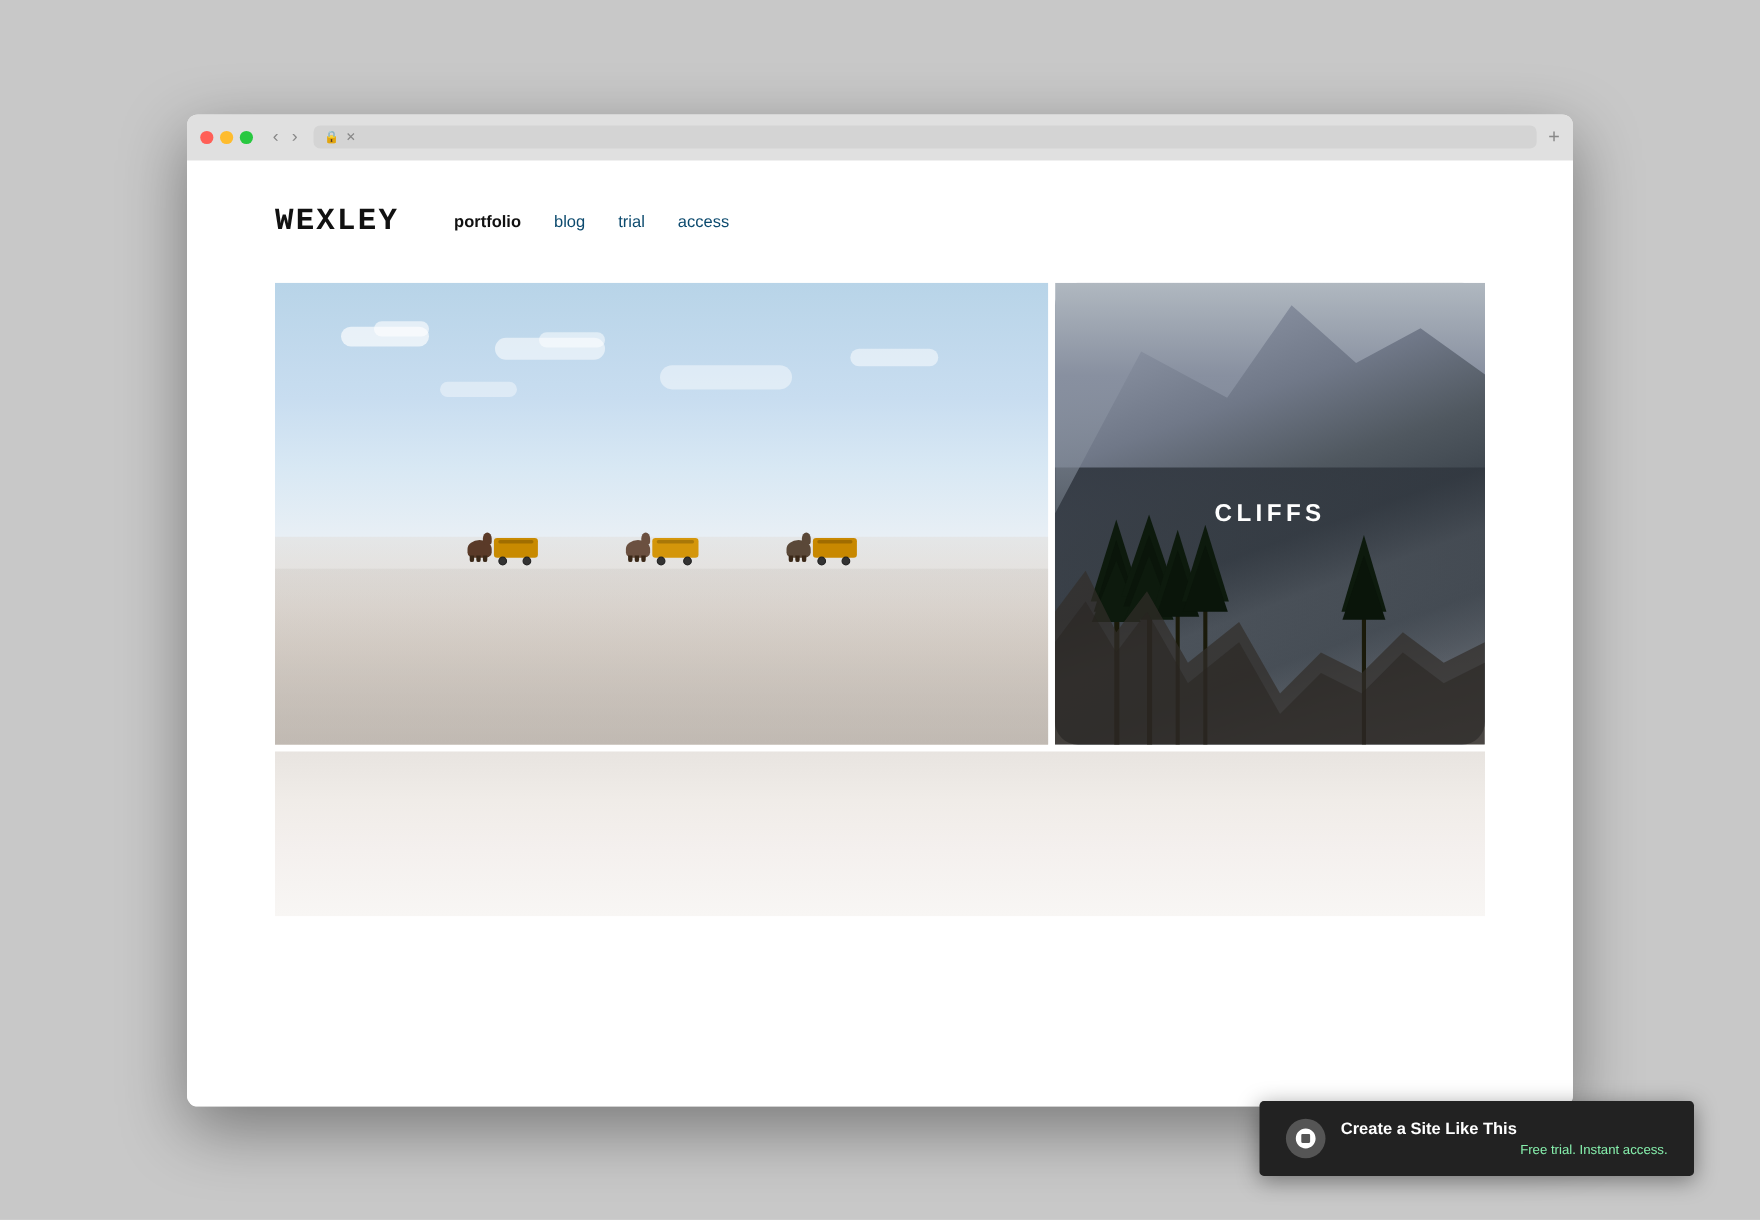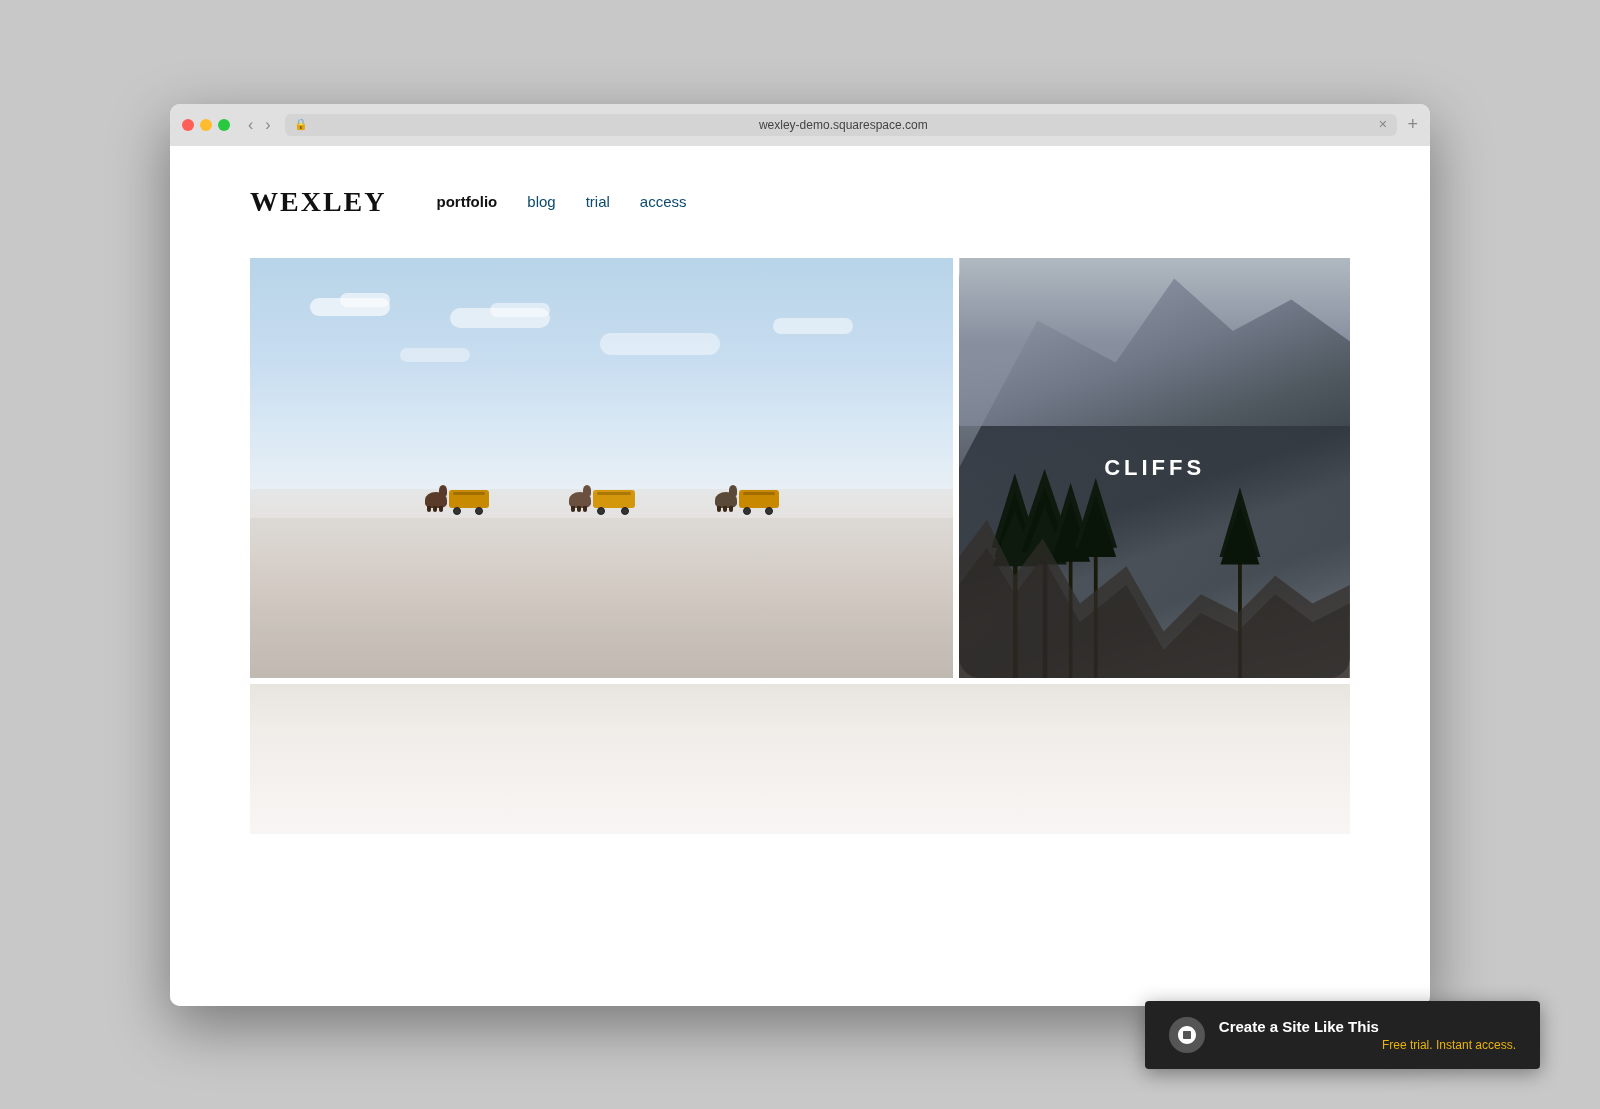"wexley-demo.squarespace.com" span.address-text { html: <span>wexley-demo.squarespace.com</span> -> none }
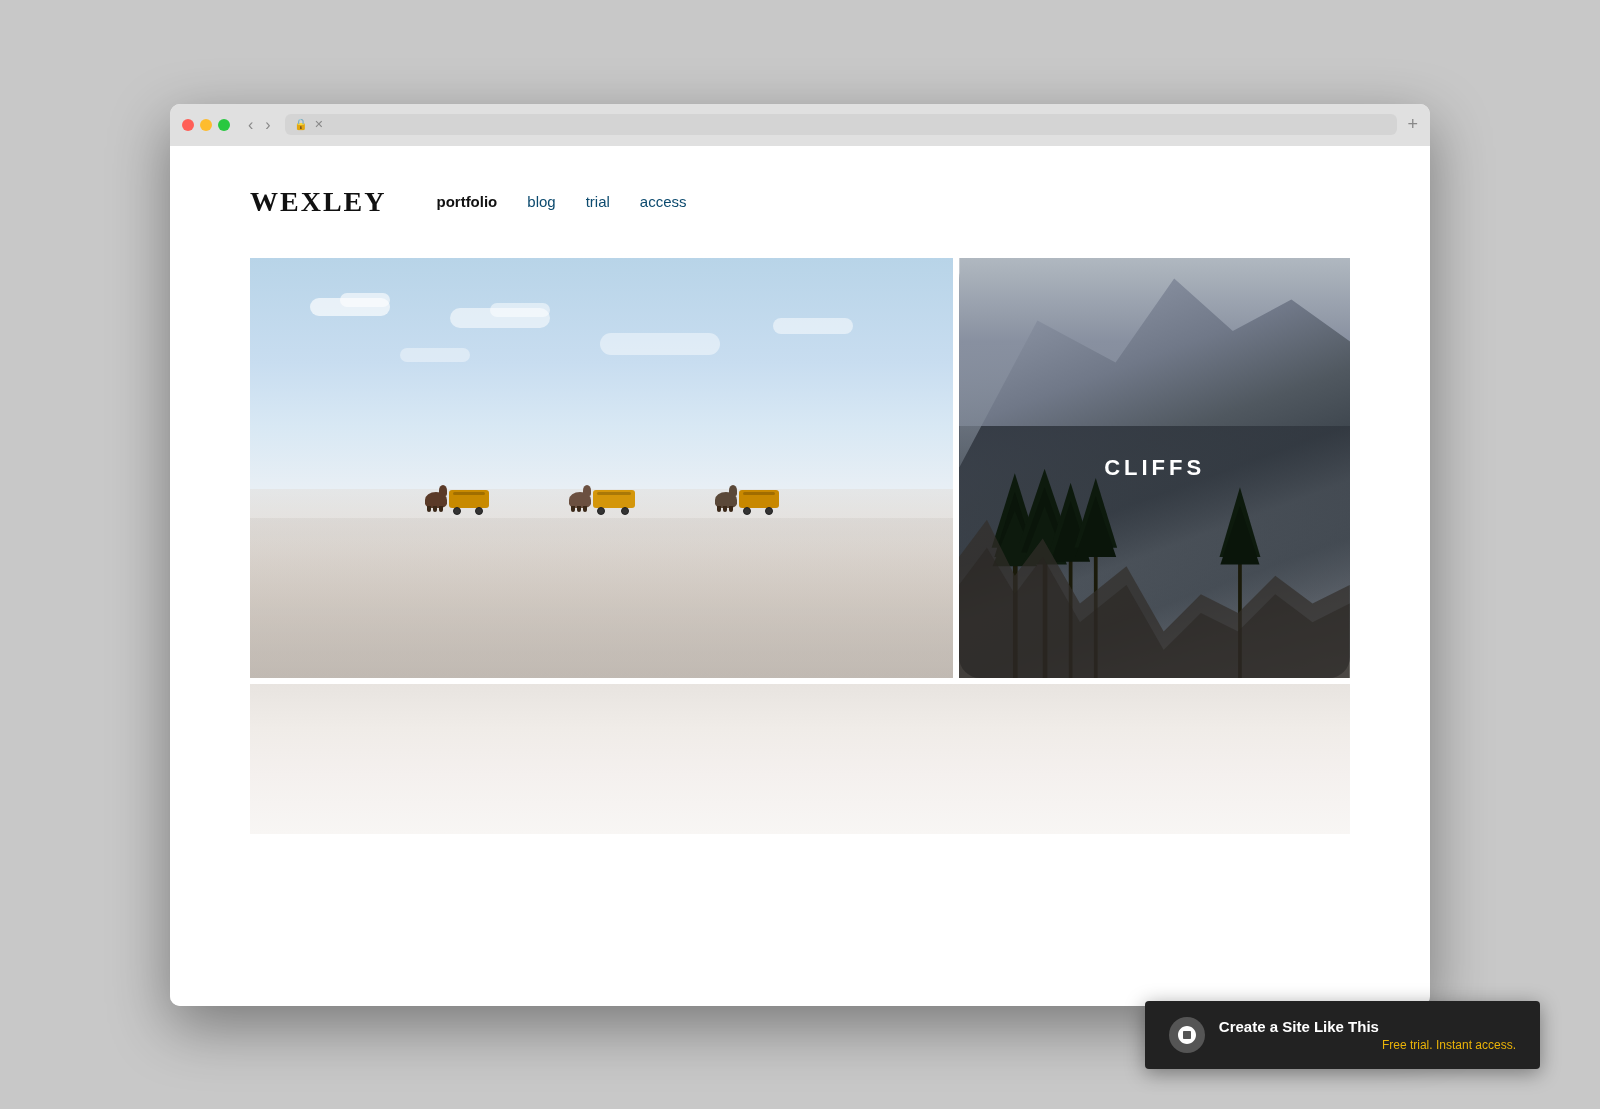"WEXLEY" .site-logo { font-family: Liberation Serif, serif -> Liberation Mono, monospace }
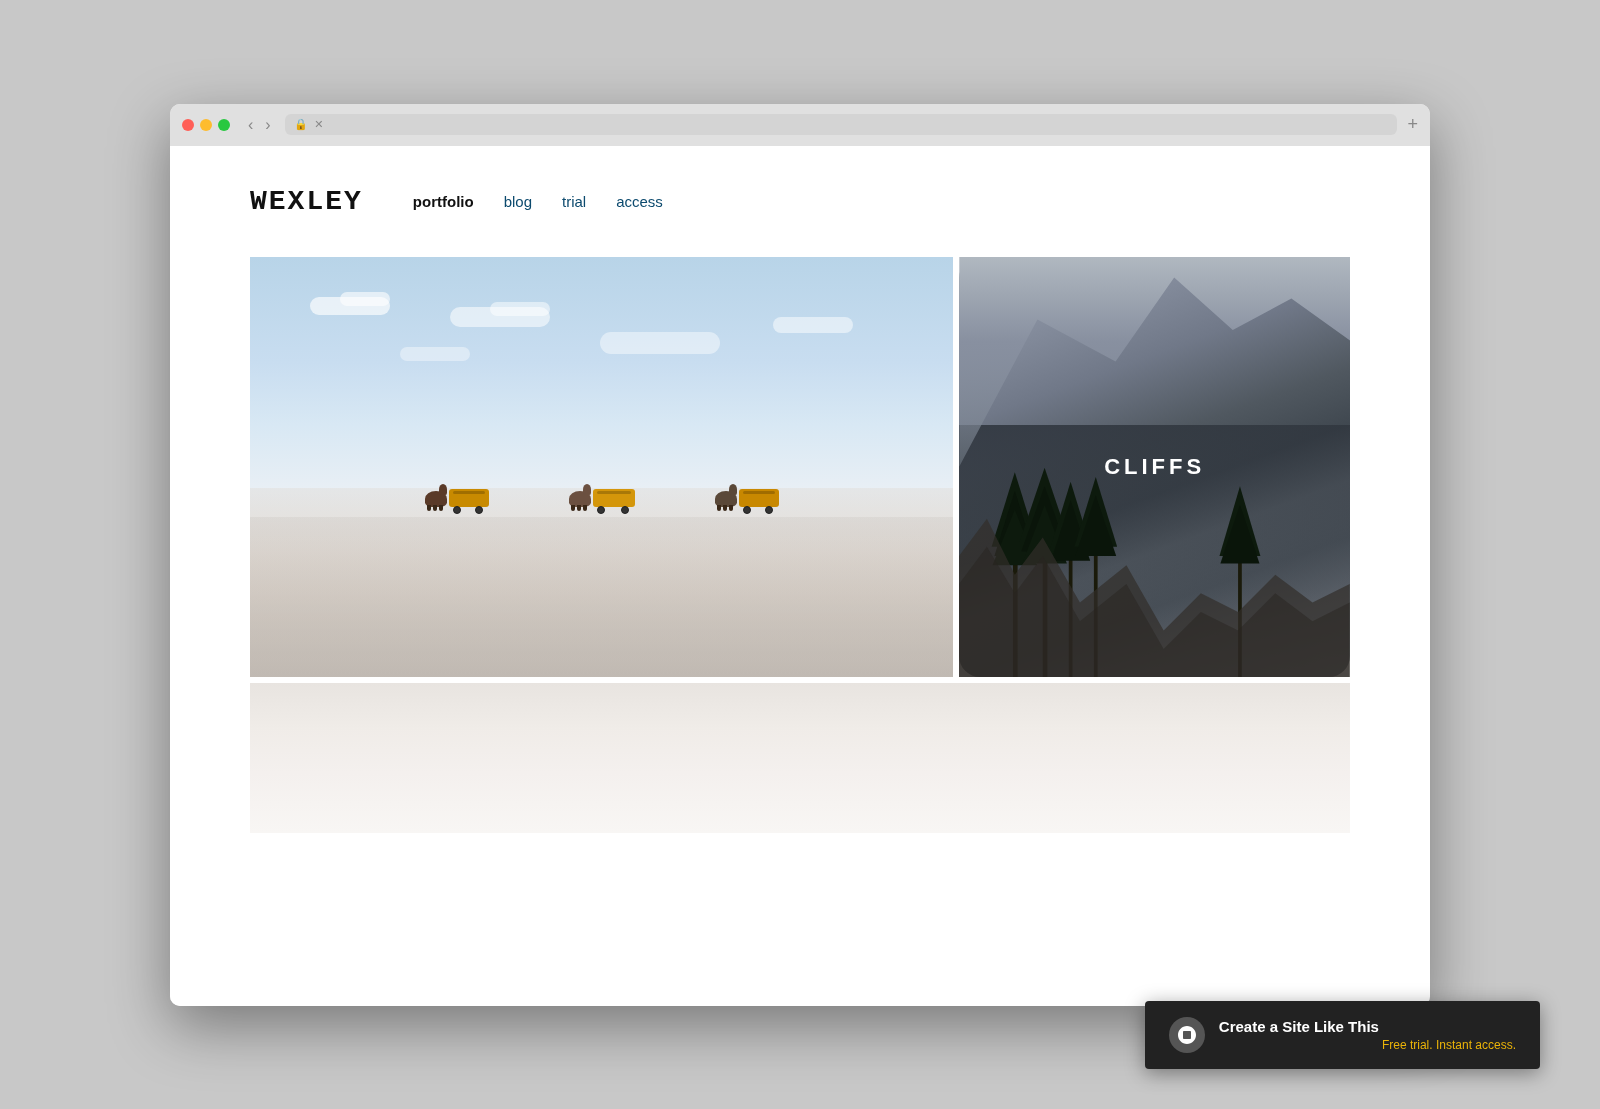"Free trial. Instant access." .cta-sub-text { color: #eab308 -> #86efac }
